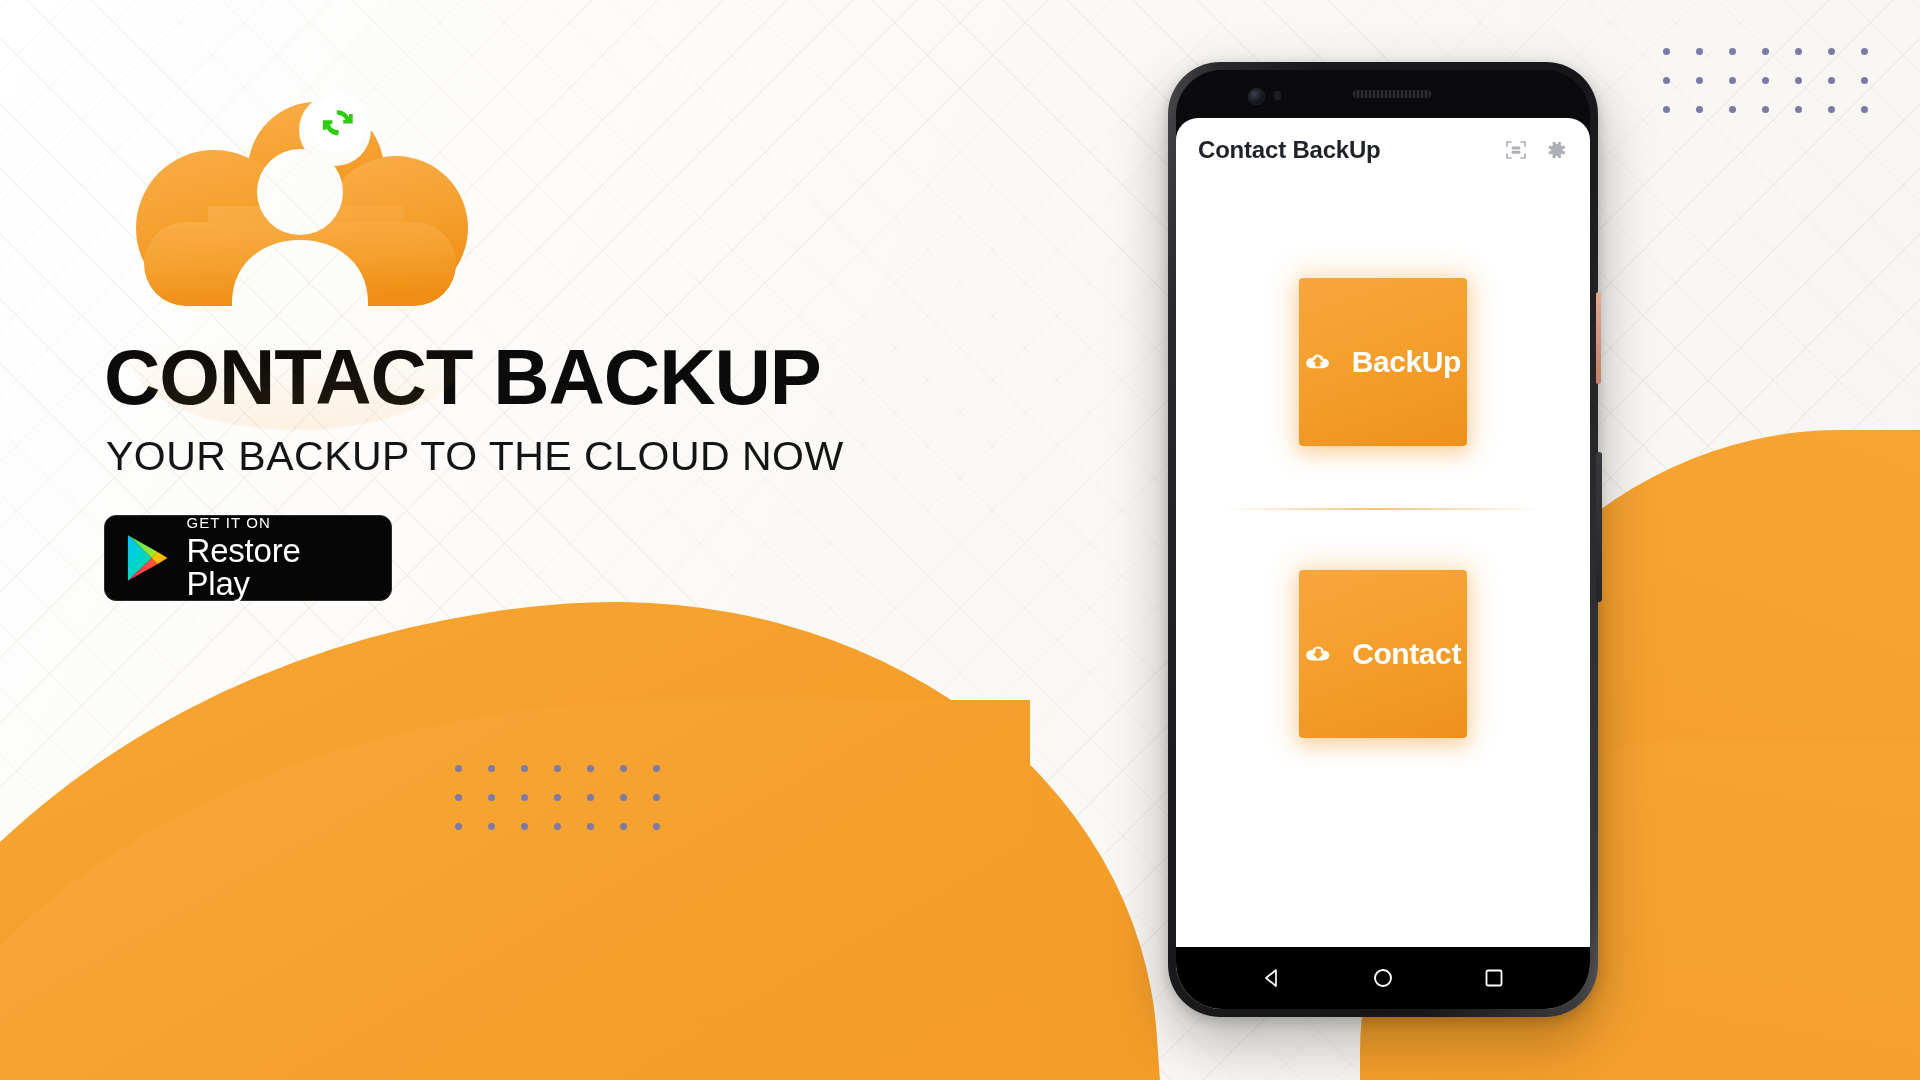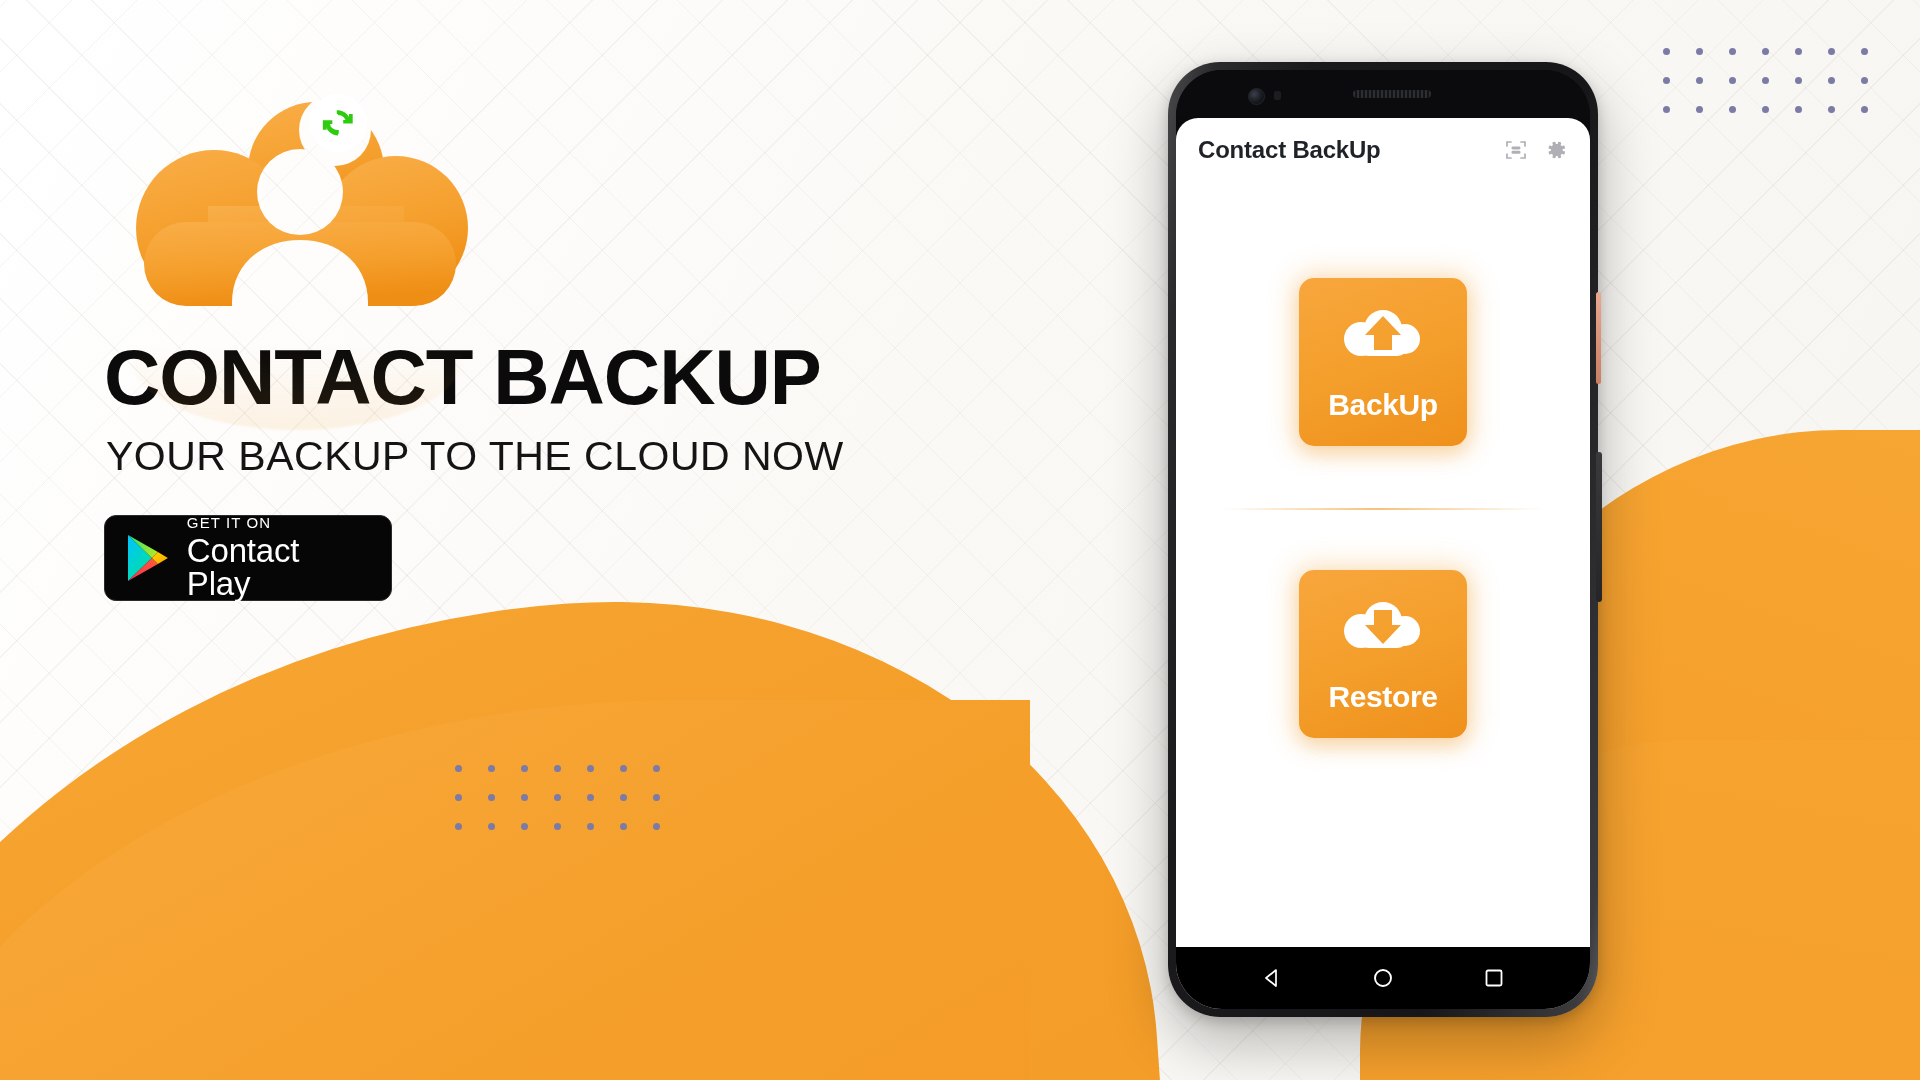"BackUp" .action-btn { border-radius: 15px -> 4px; flex-direction: column -> row }
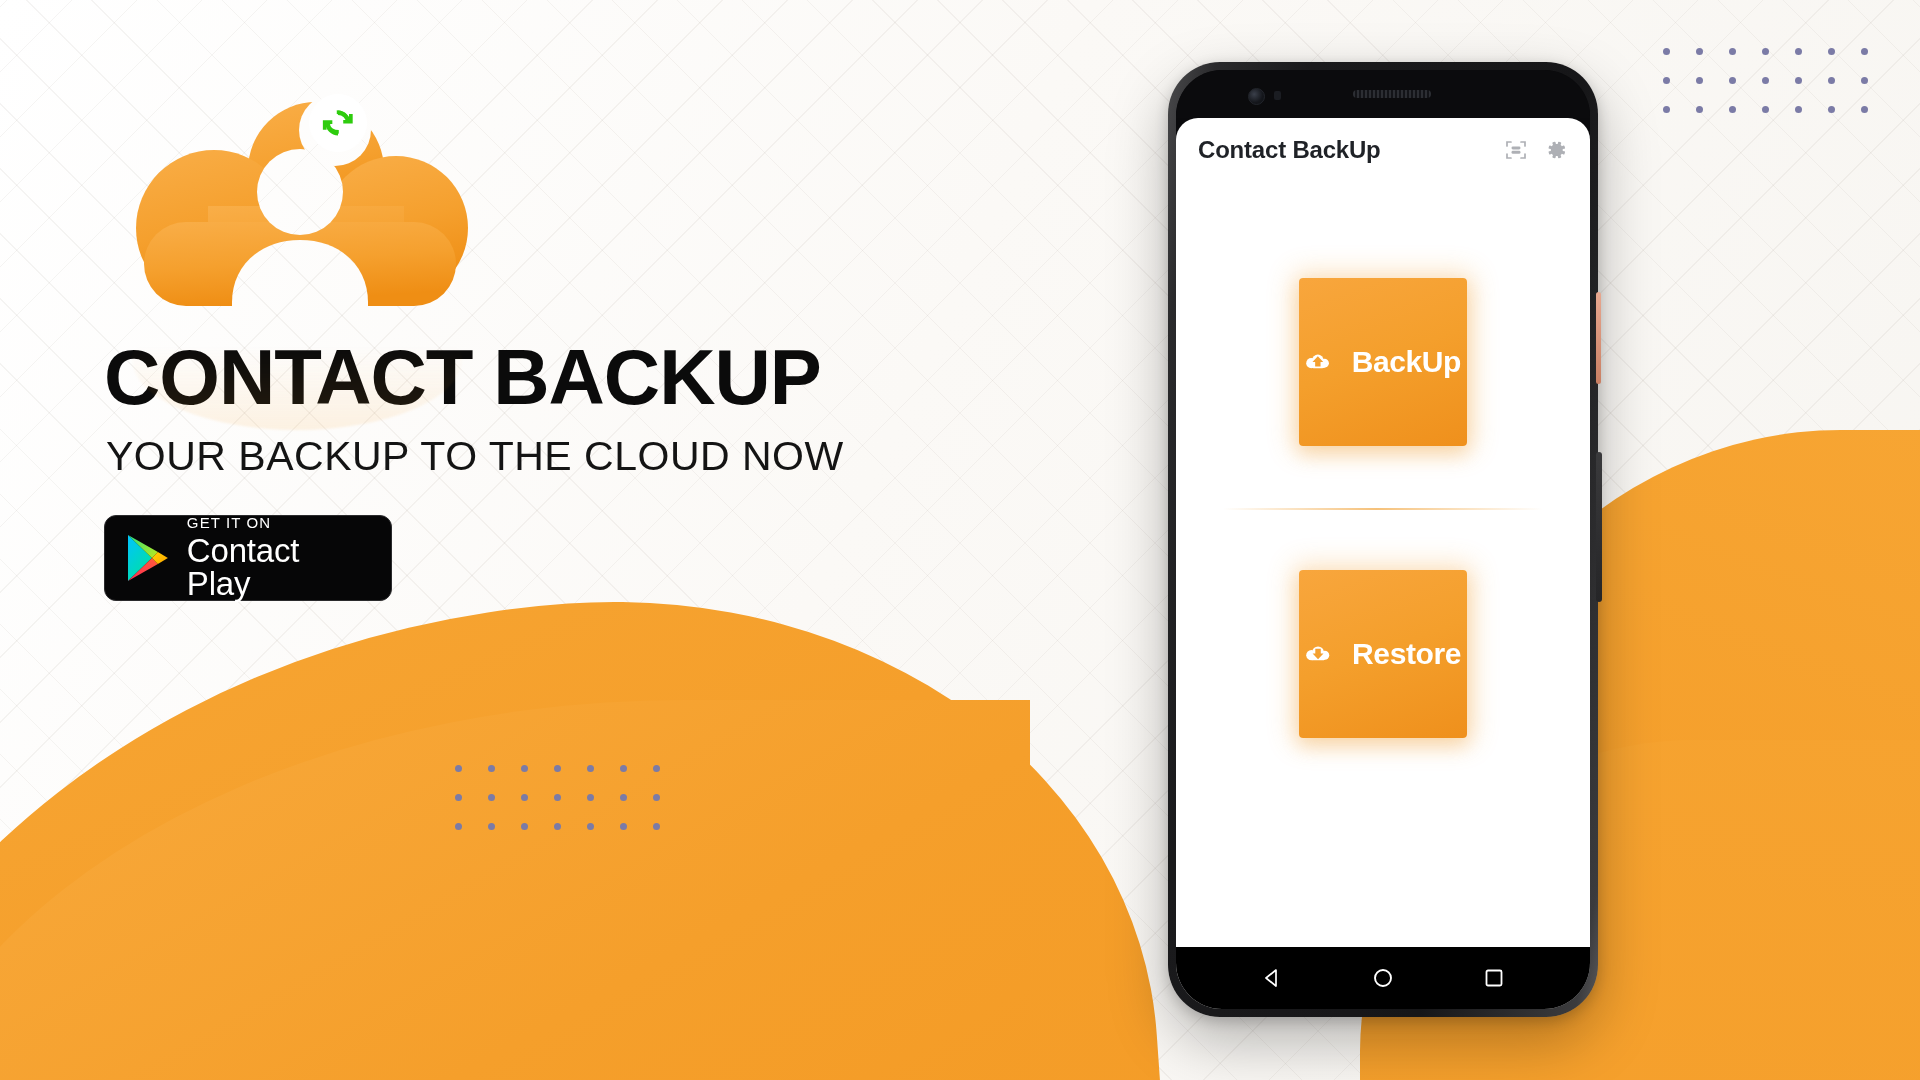"Contact Play" span.gp-big { text: Contact -> Restore }
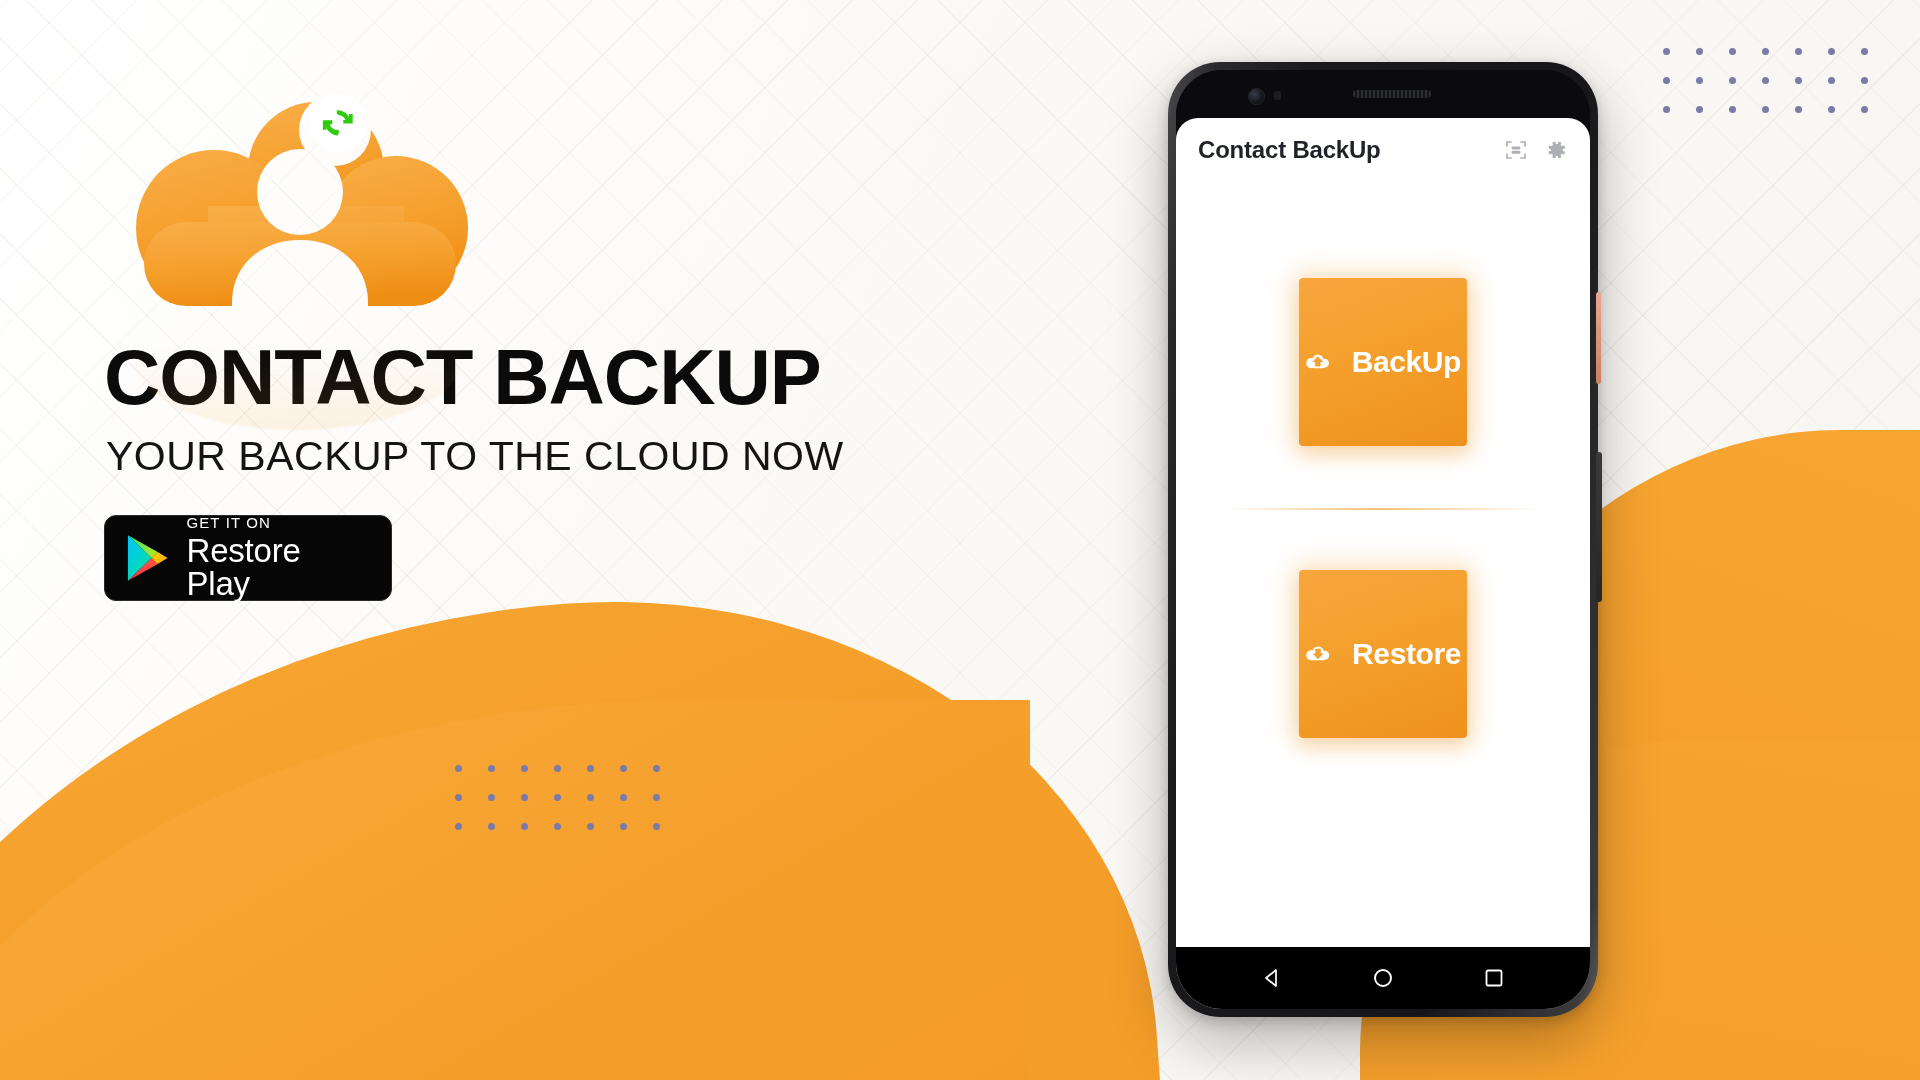"Restore" span.action-label { text: Restore -> Contact }
